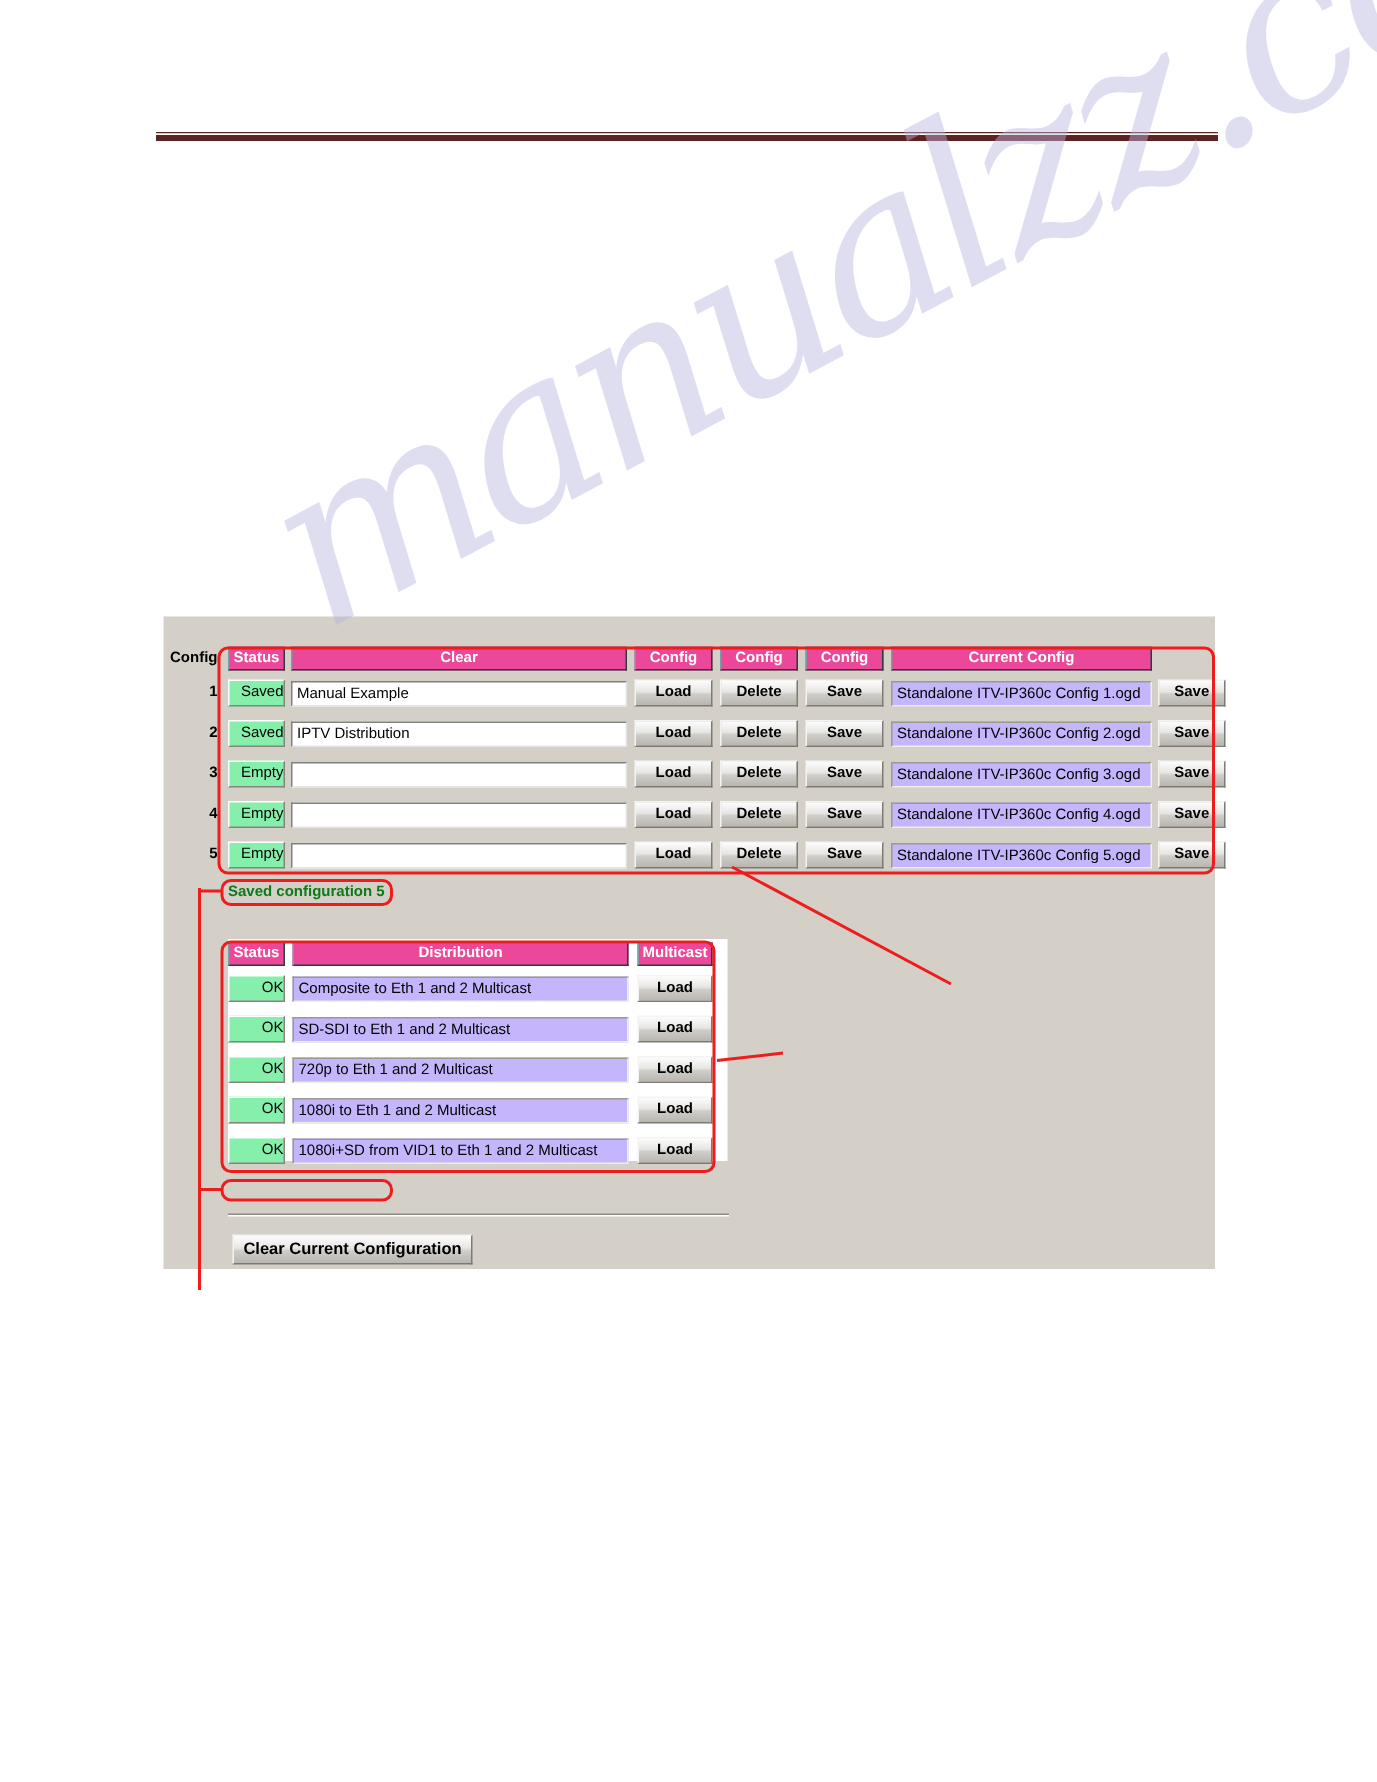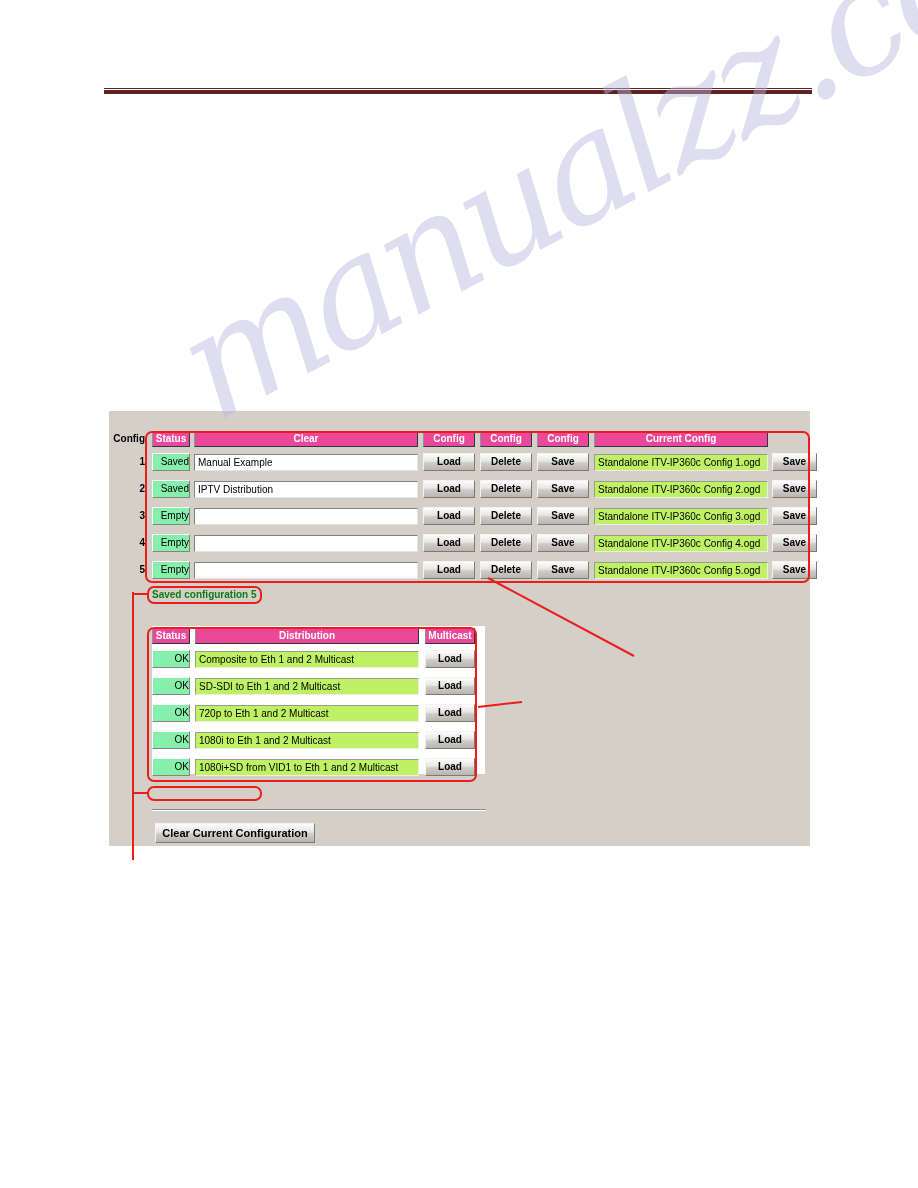"Standalone ITV-IP360c Config 1.ogd" .file-input { background: #bef264 -> #c4b5fd }
